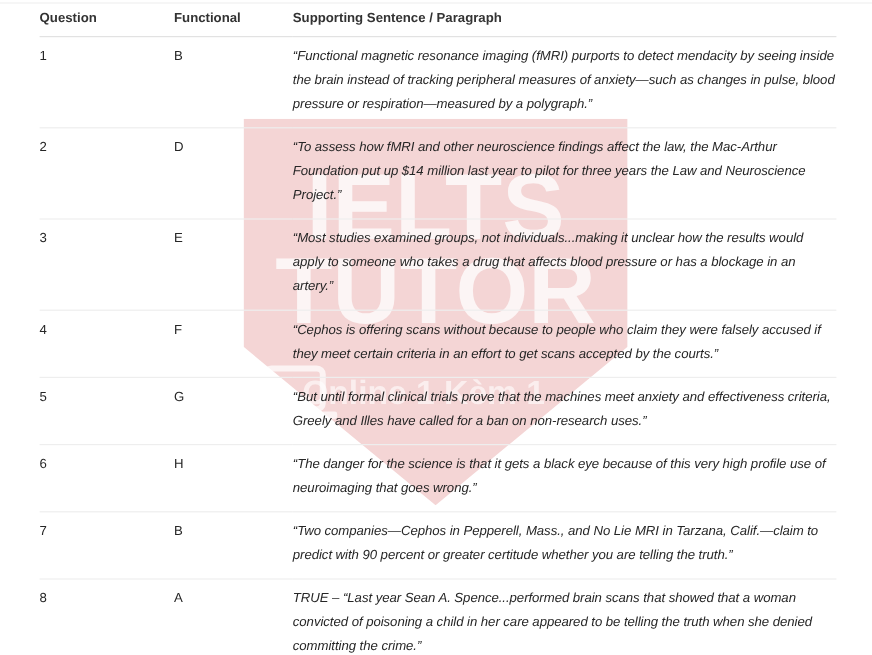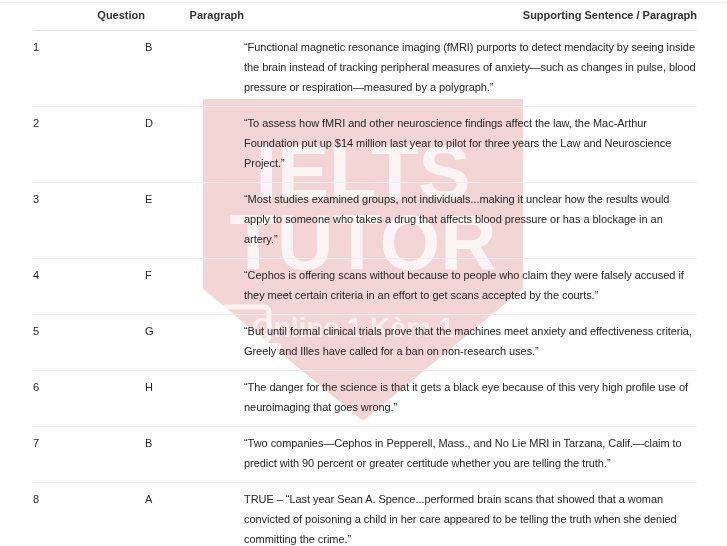"Question" th { text-align: right -> left }
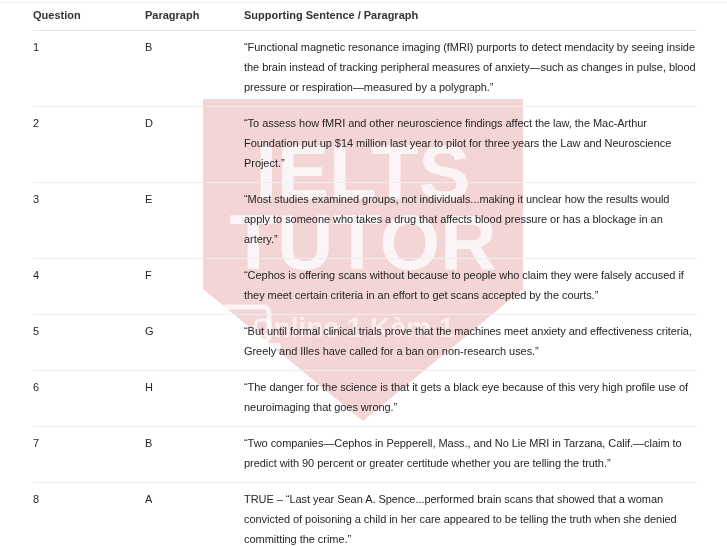"Paragraph" th { text: Paragraph -> Functional }
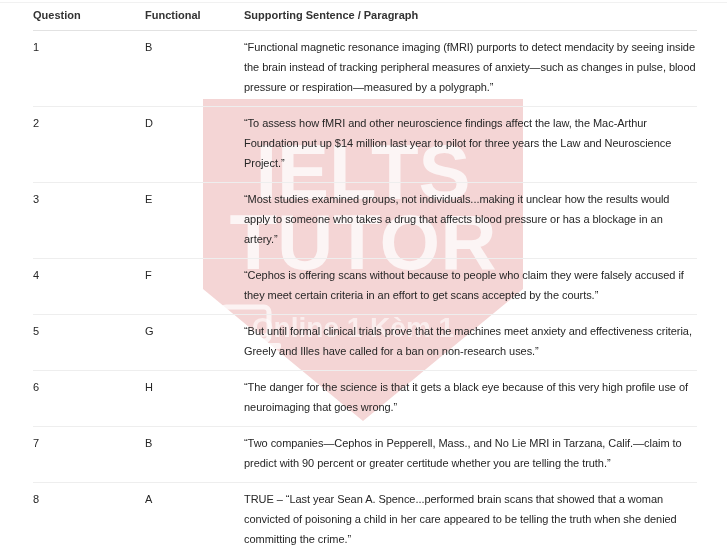"“Functional magnetic resonance imaging" td.ev { font-style: none -> italic }
